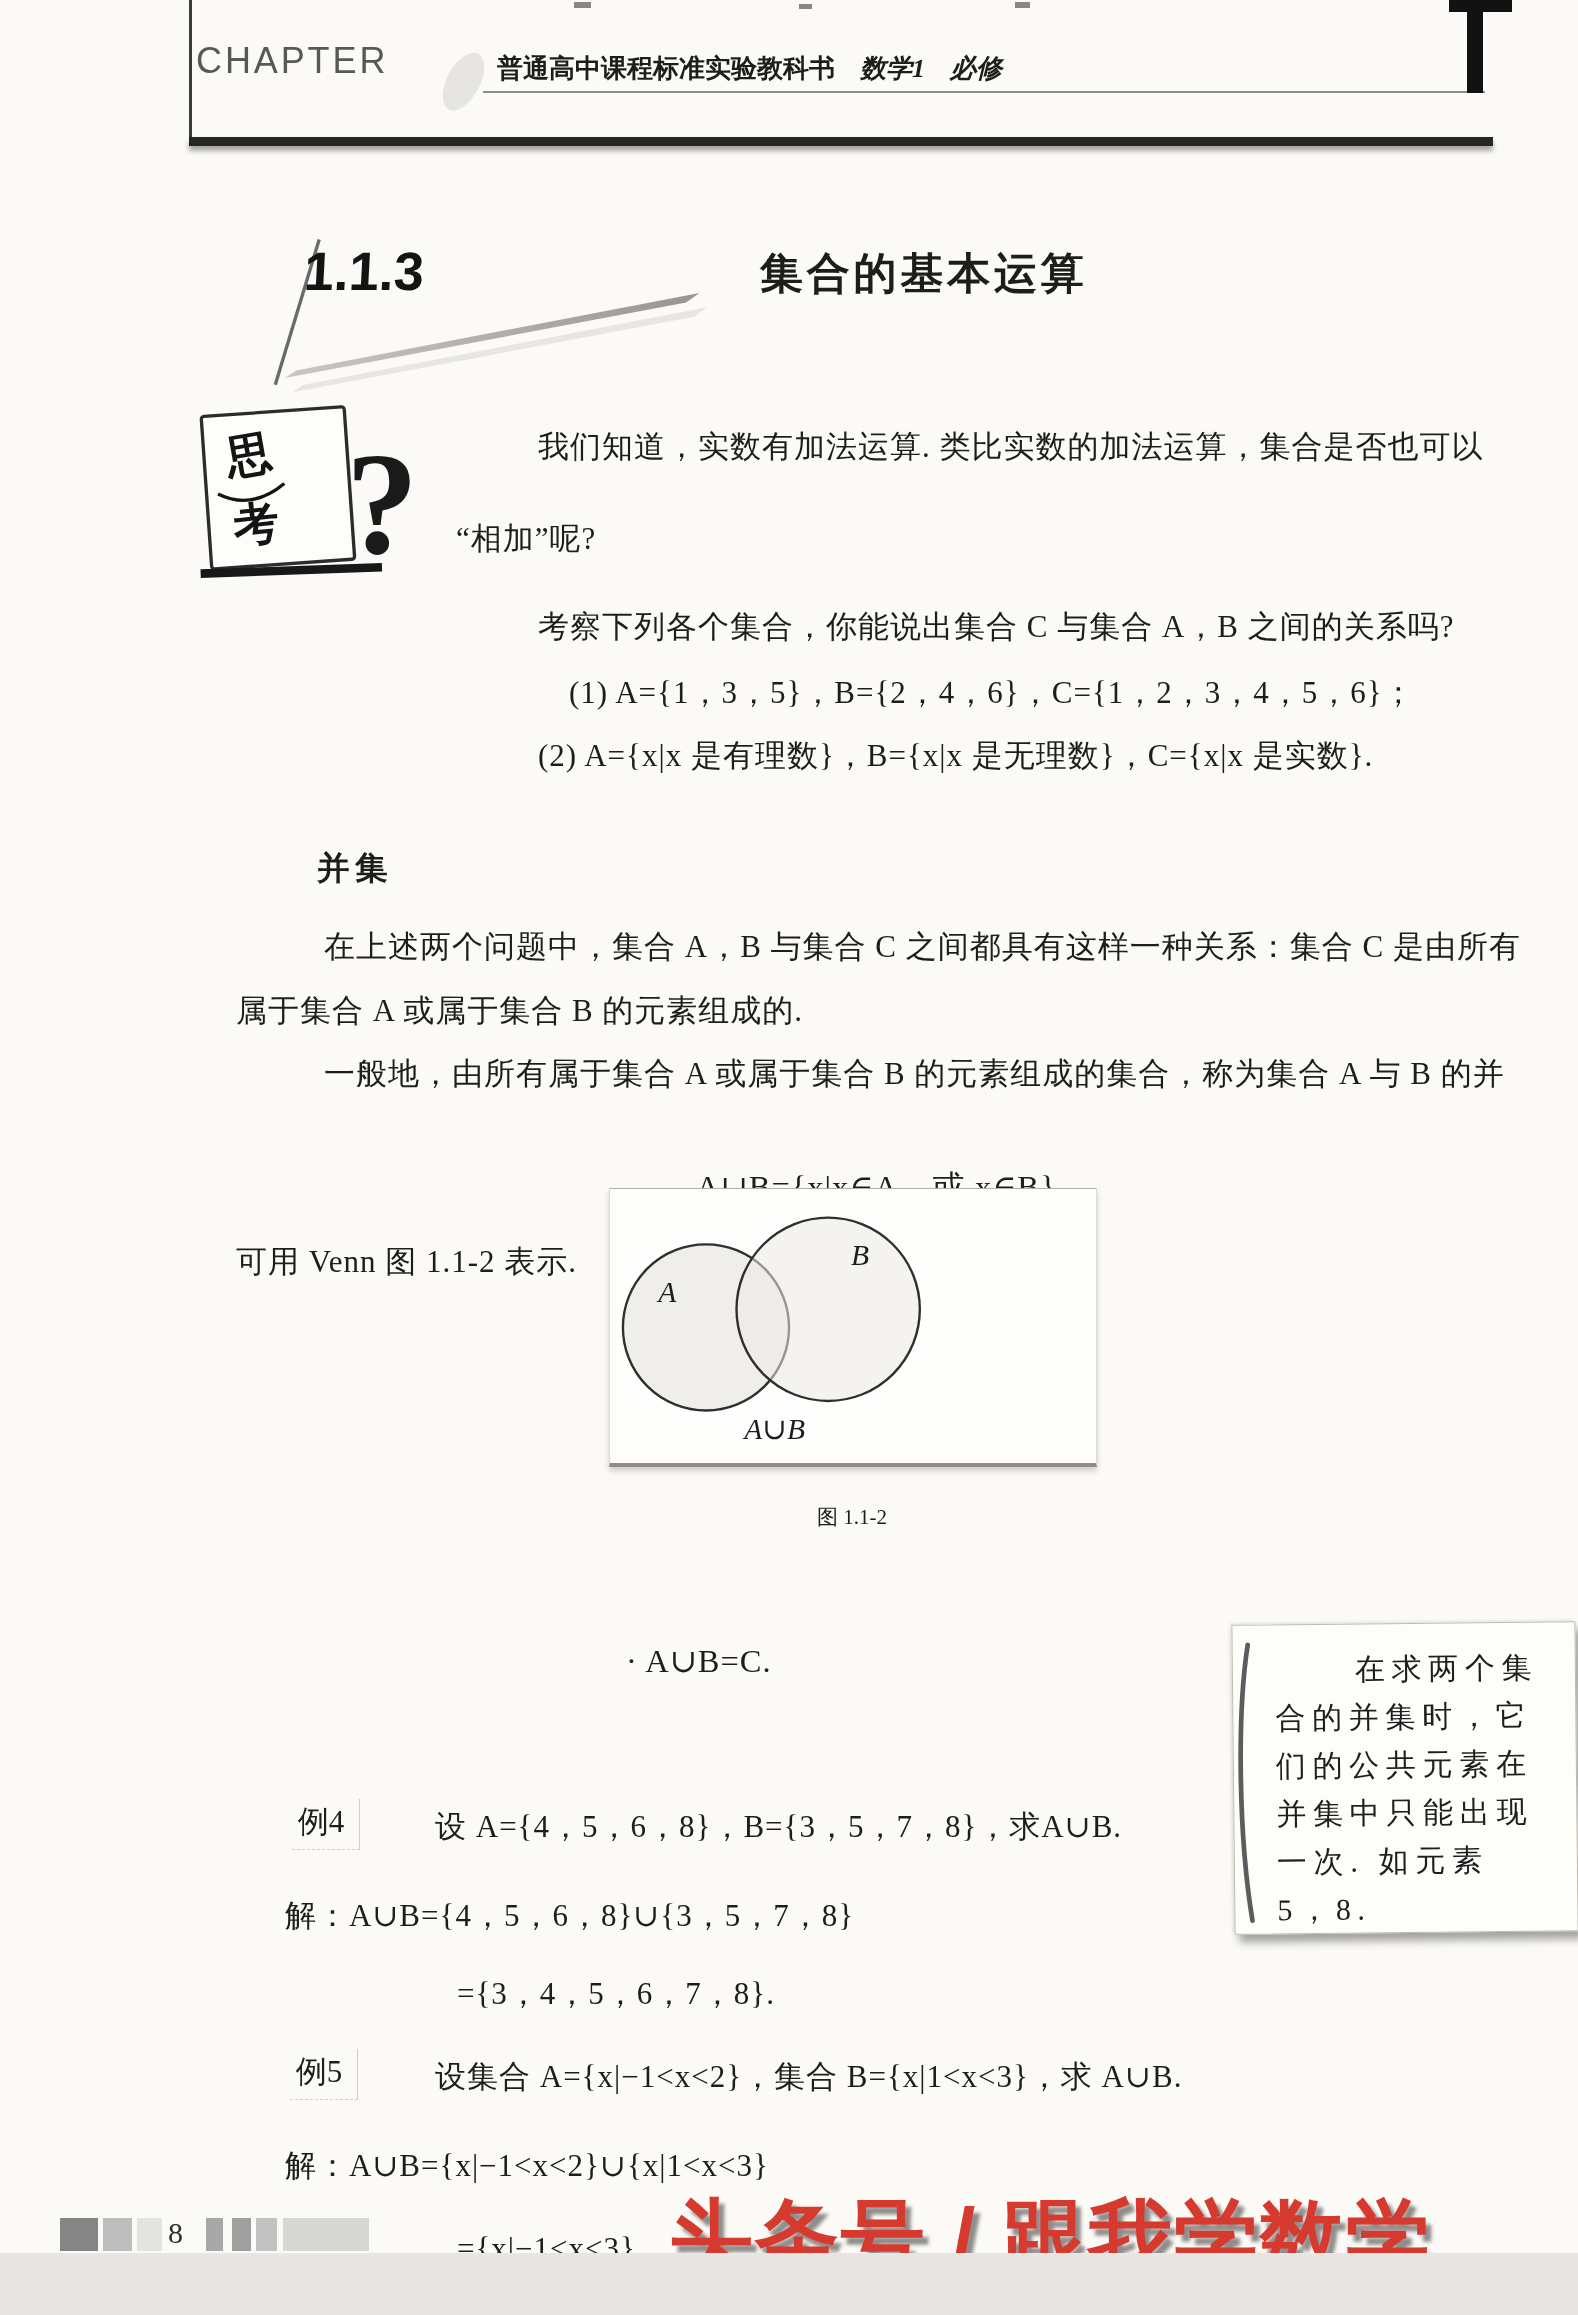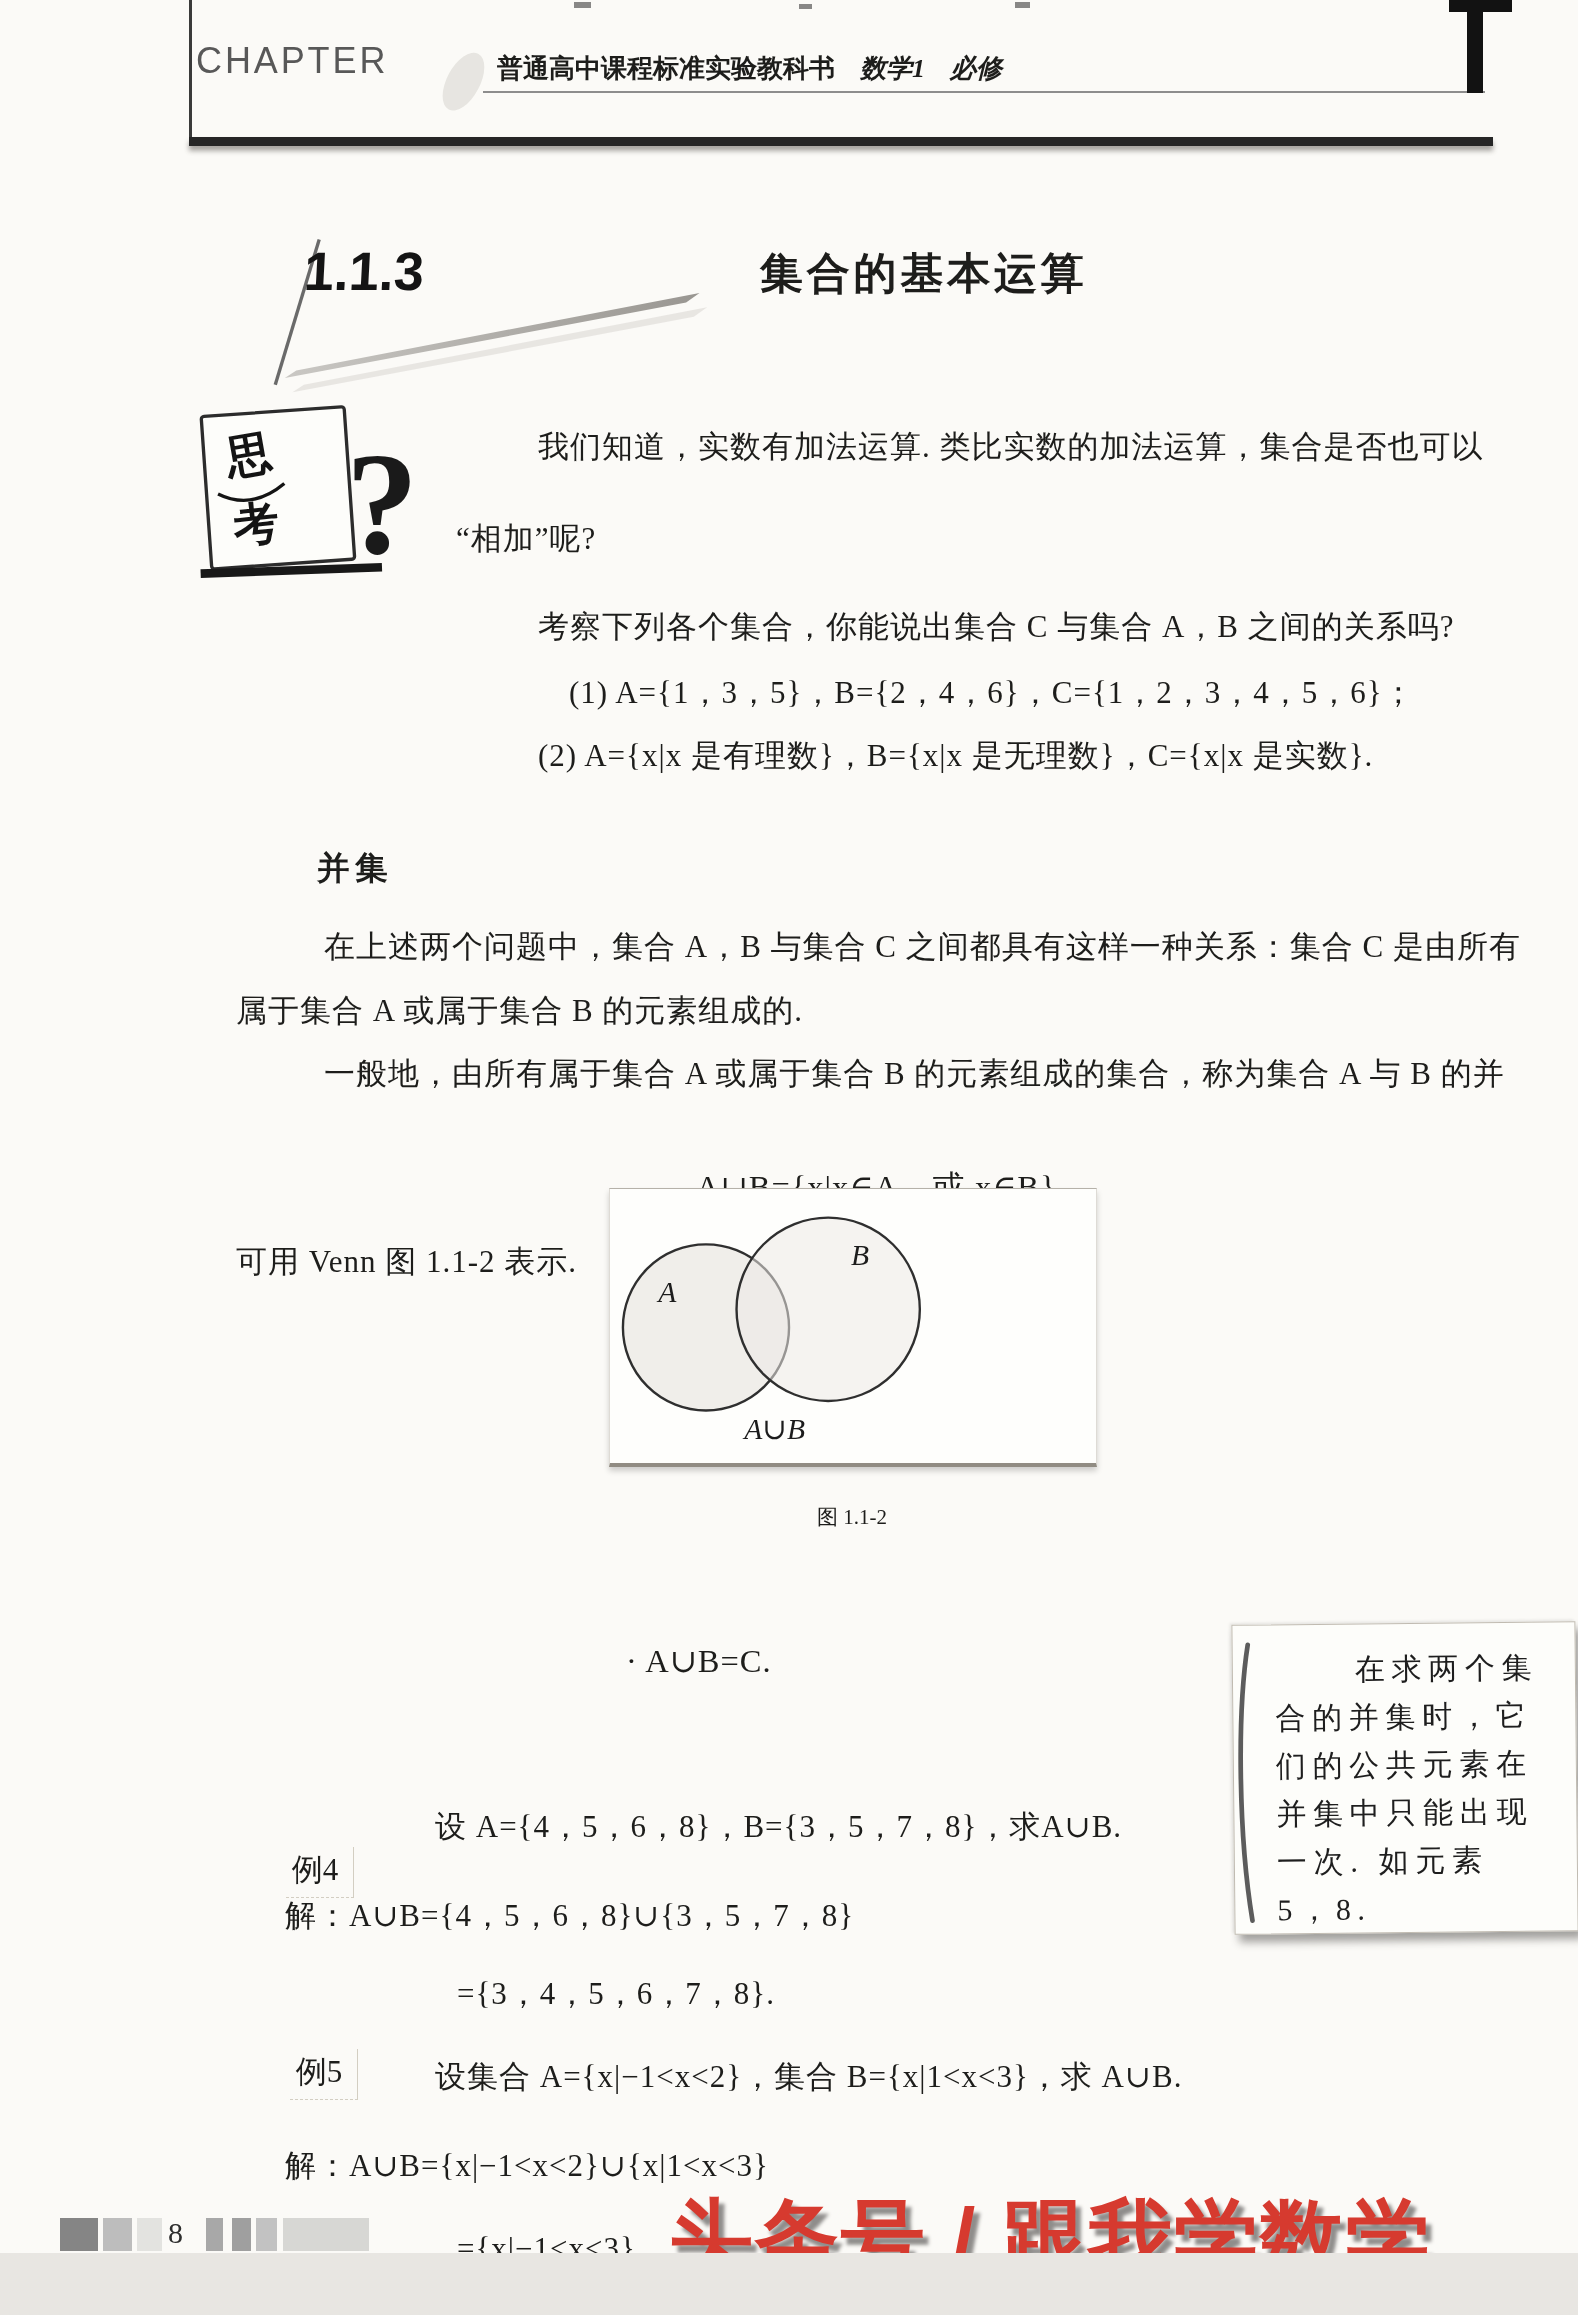"例4" div.abs { left: 286px -> 292px; margin-top: 48px -> none }
